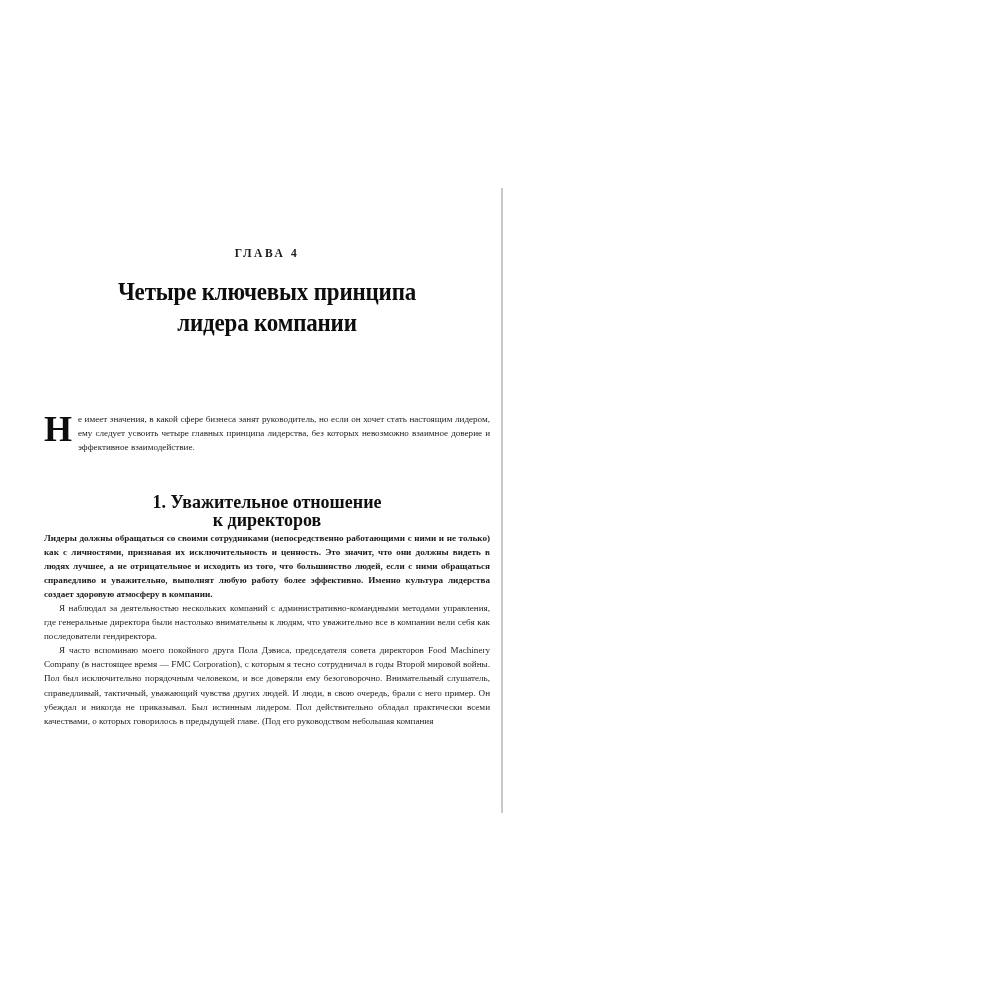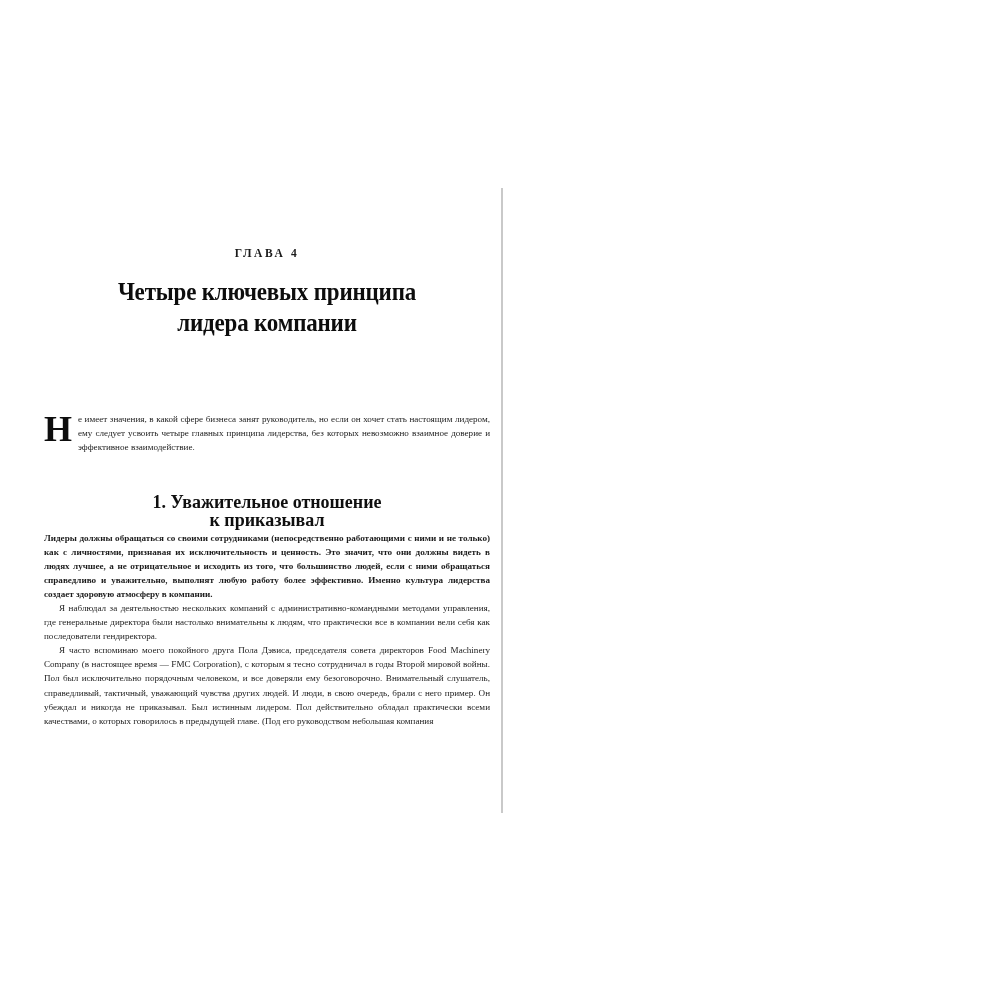"к приказывал" span.hline { text: приказывал -> директоров }
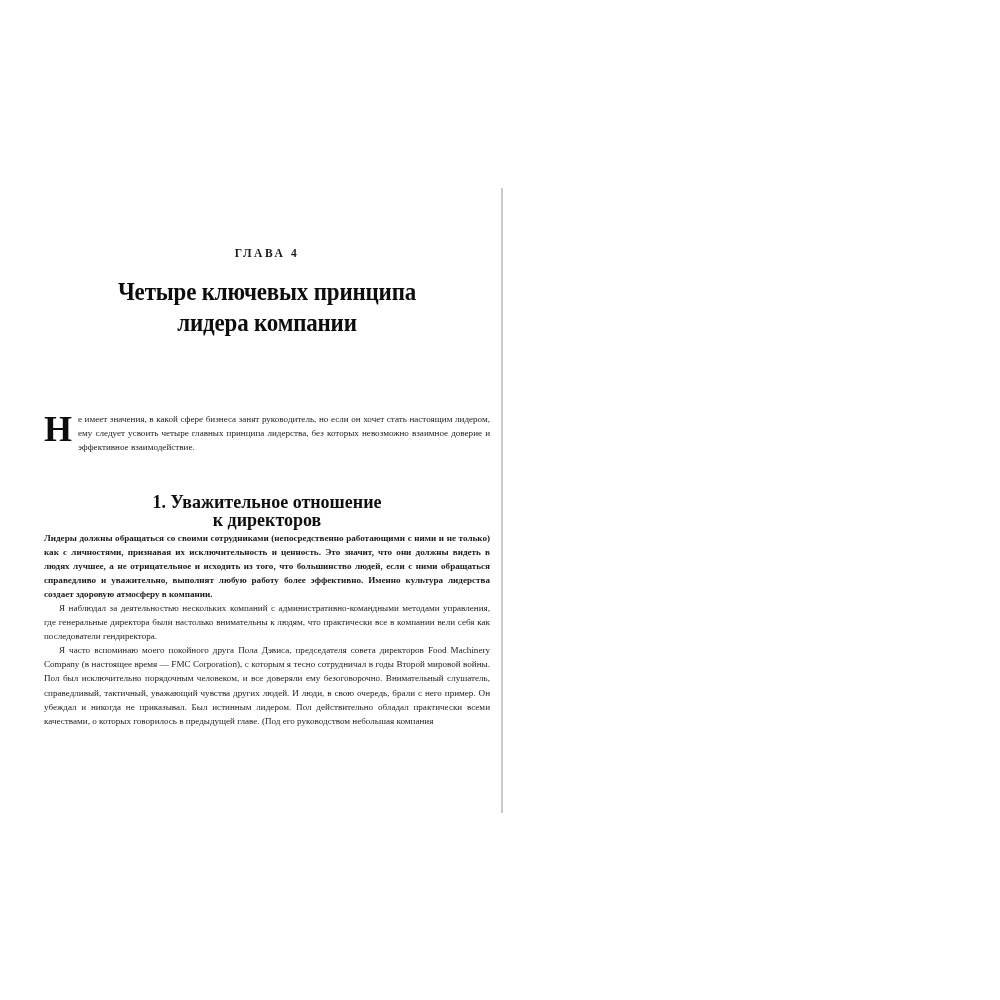"Я наблюдал за деятельностью нескольких" p { text: практически -> уважительно }
